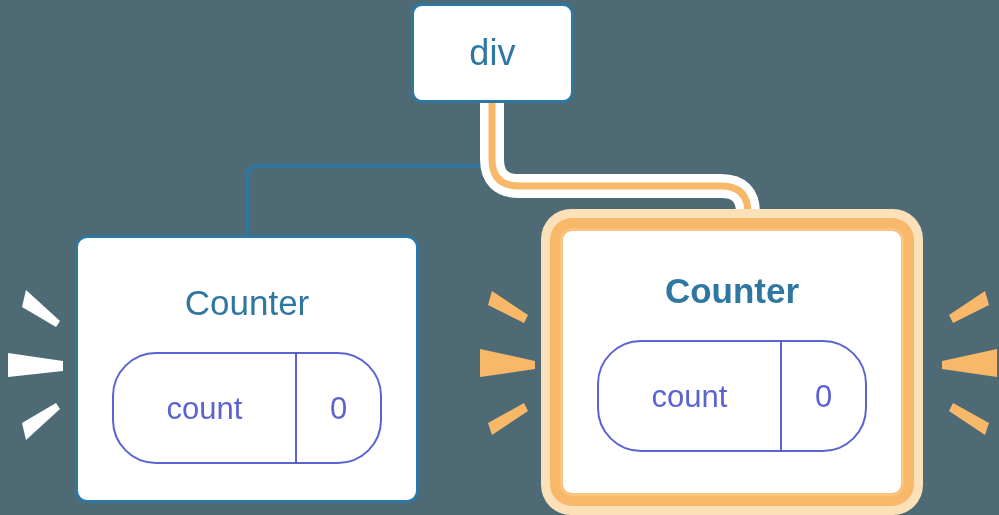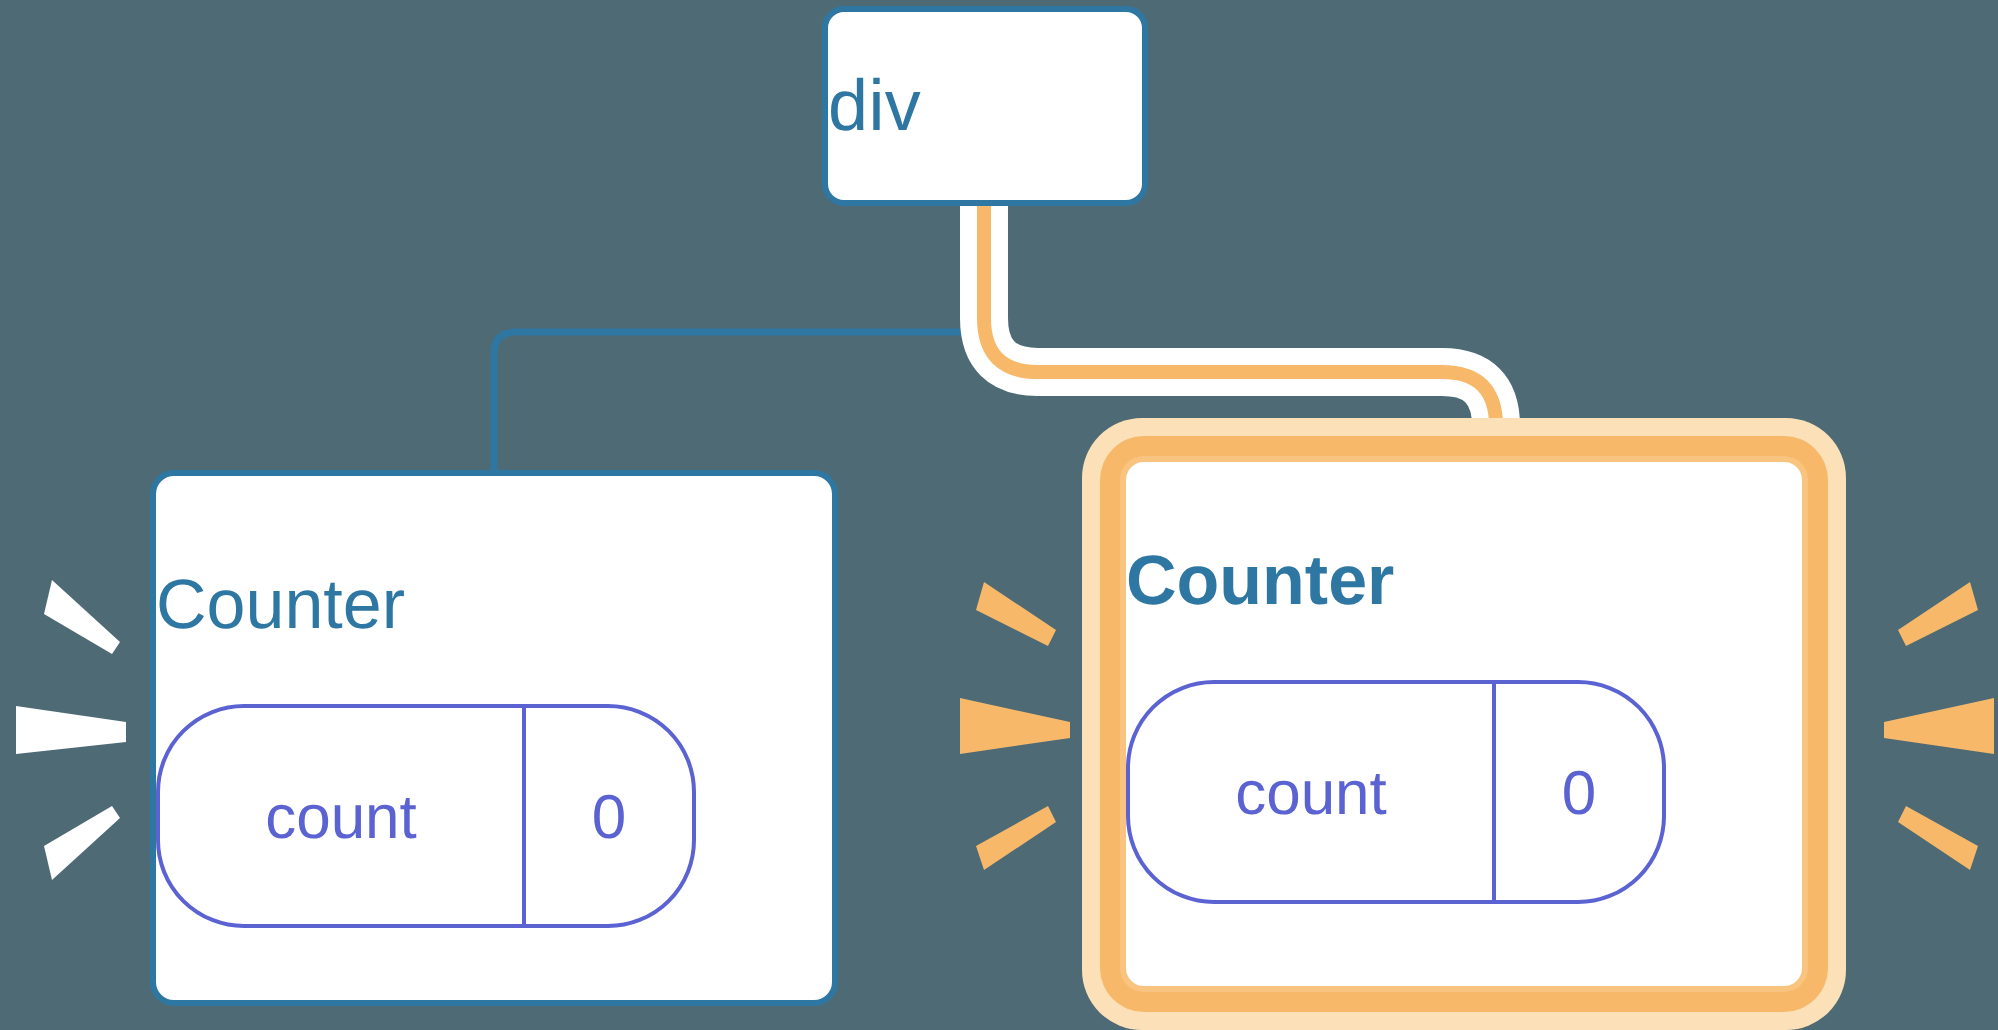"div" .node { align-items: flex-start -> center }
